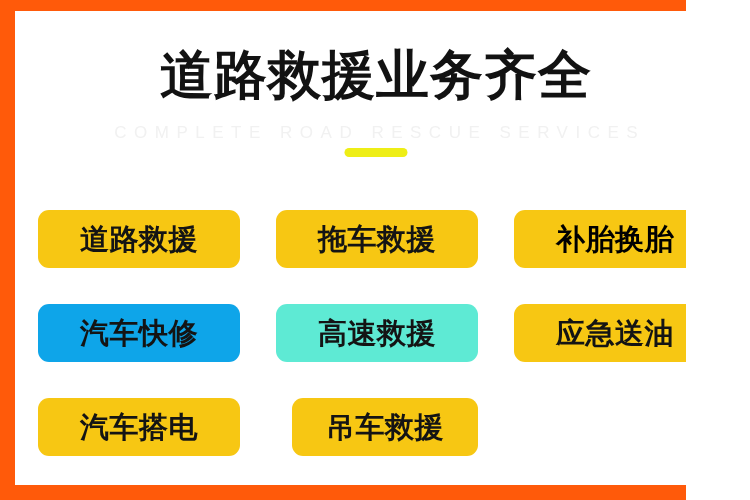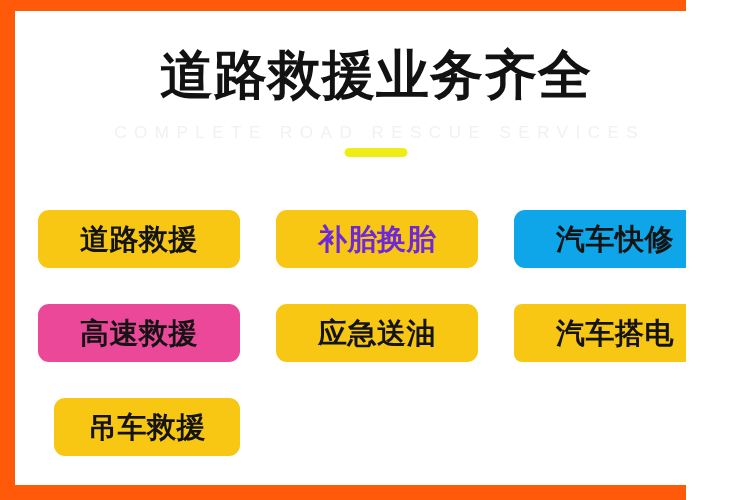"拖车救援" div.chip { html: none -> <div> <span>拖车救援</span> </div> }
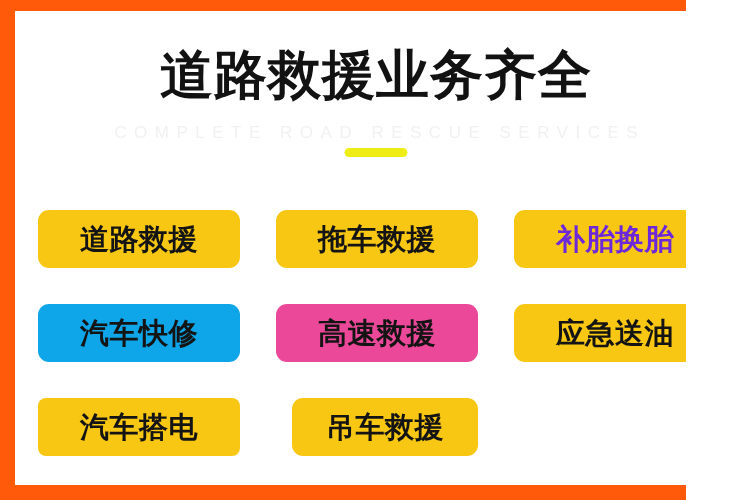"补胎换胎" span.chip-label { color: #6d28d9 -> #000000 }
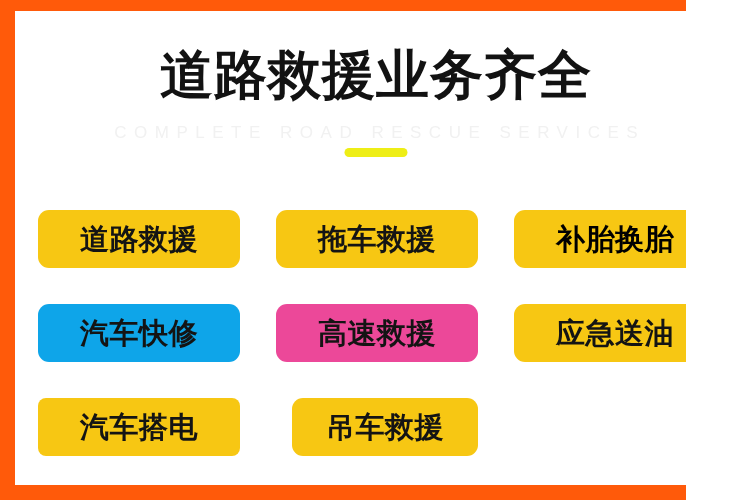"高速救援" div.chip { background: #ec4899 -> #5eead4 }
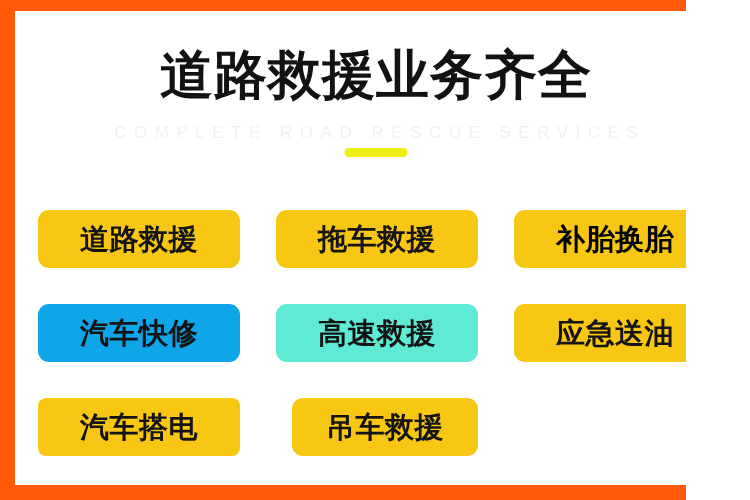"汽车搭电" div.chip { border-radius: 8px -> none }
